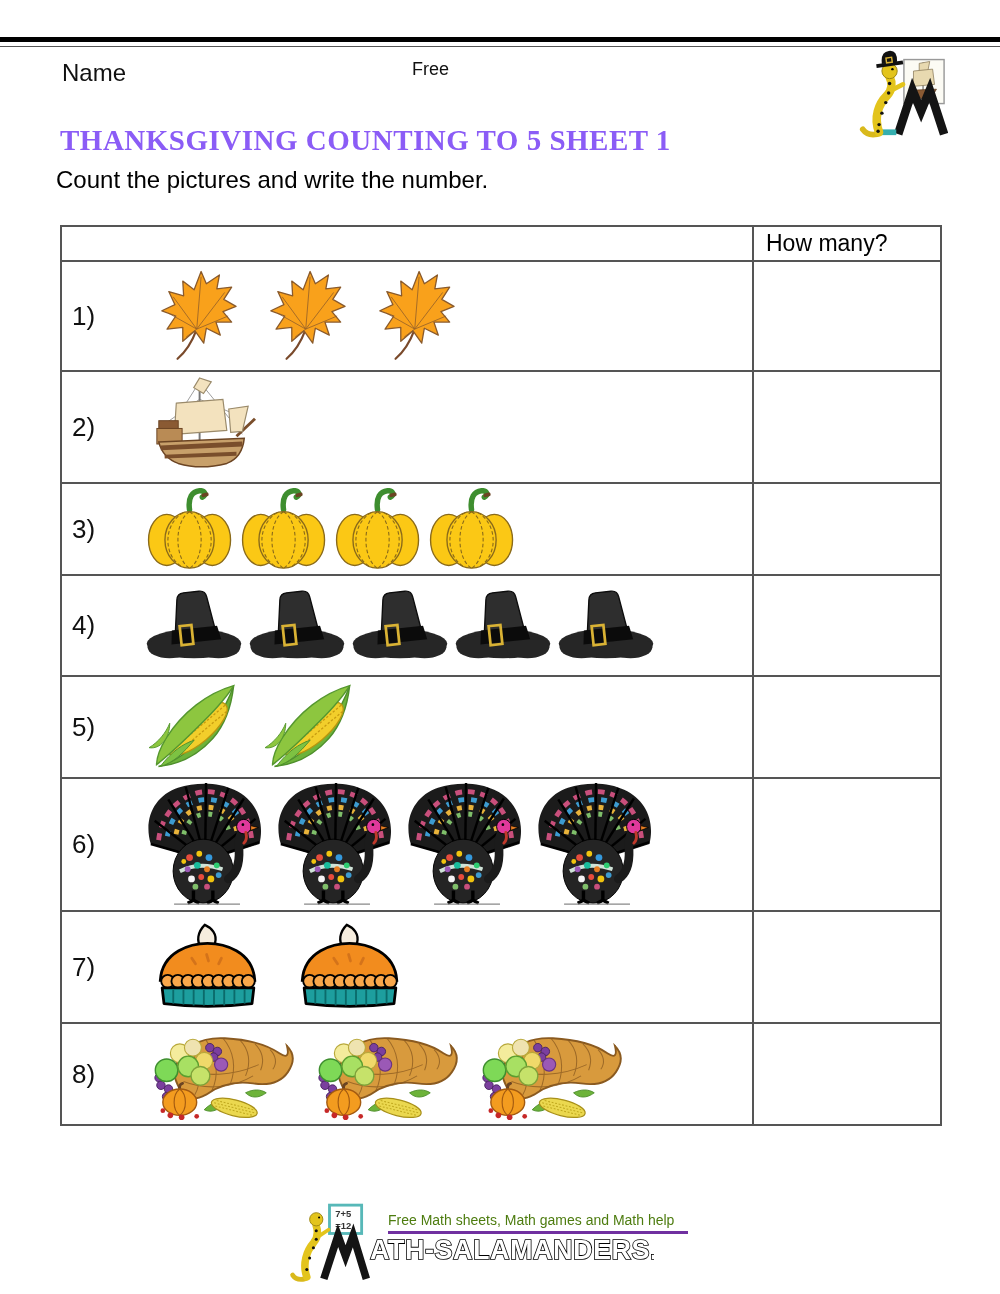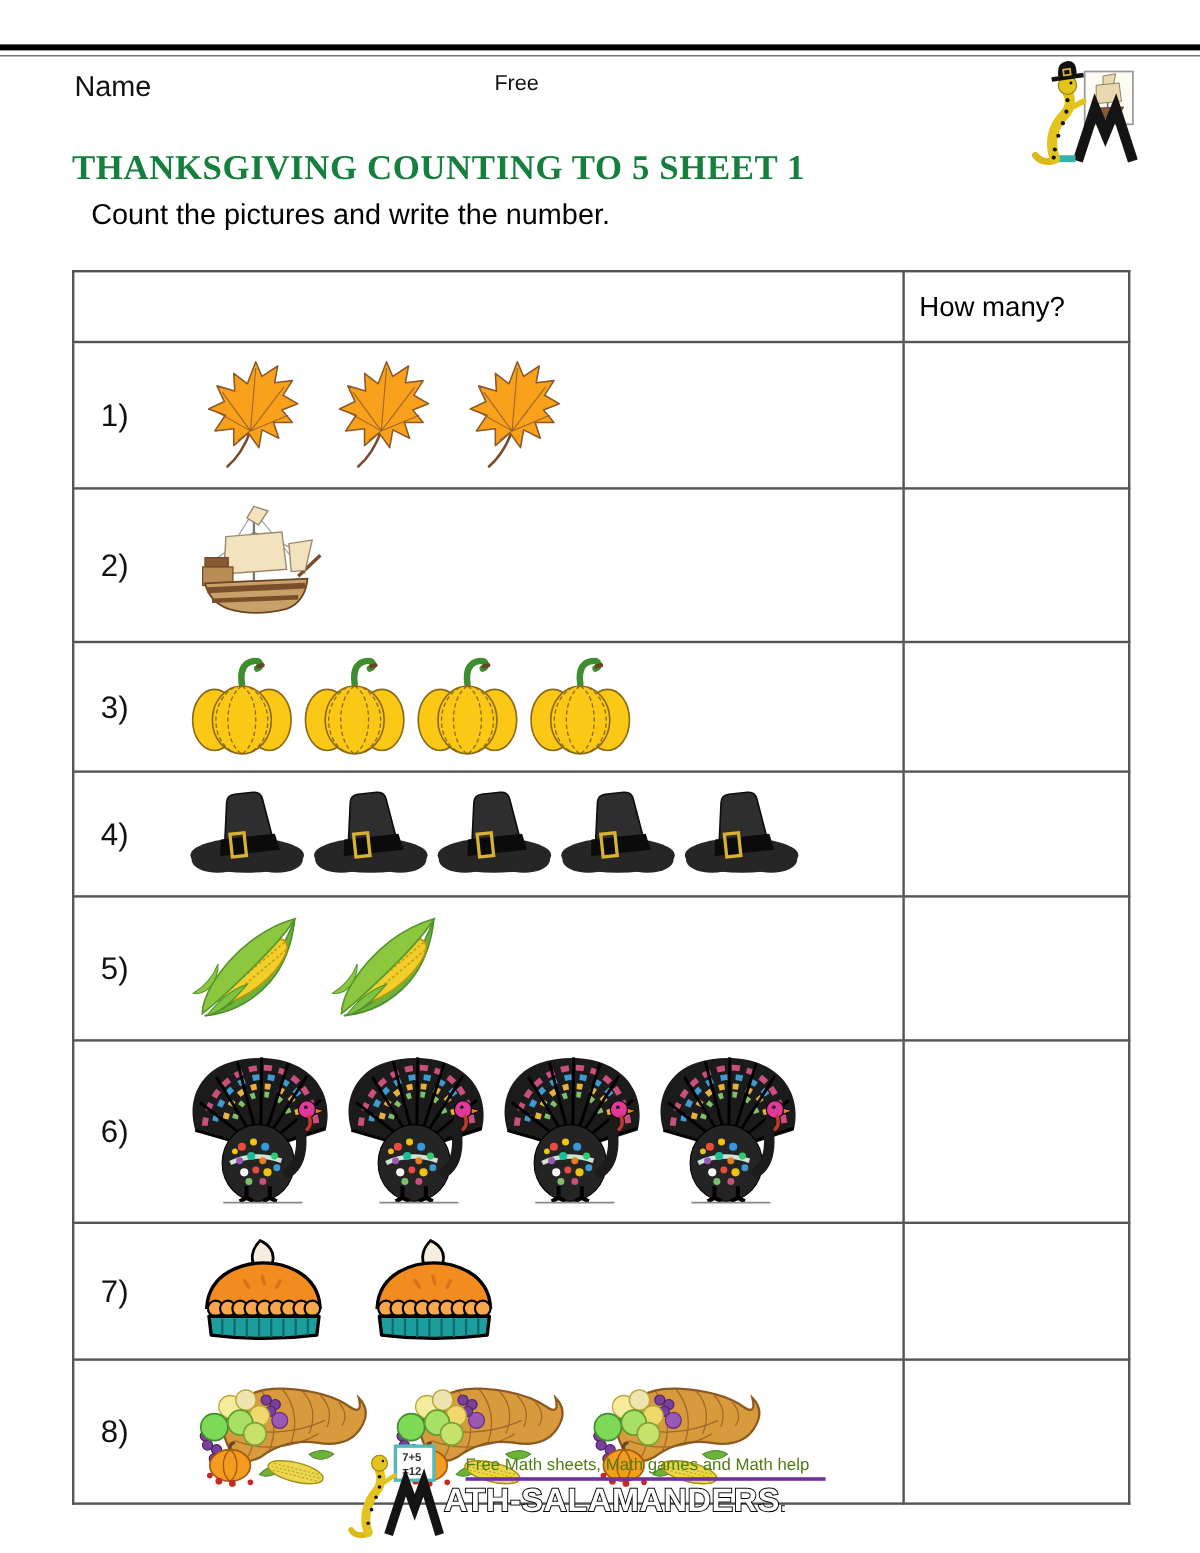"THANKSGIVING COUNTING TO 5 SHEET" .page-title { color: #15803d -> #8b5cf6 }
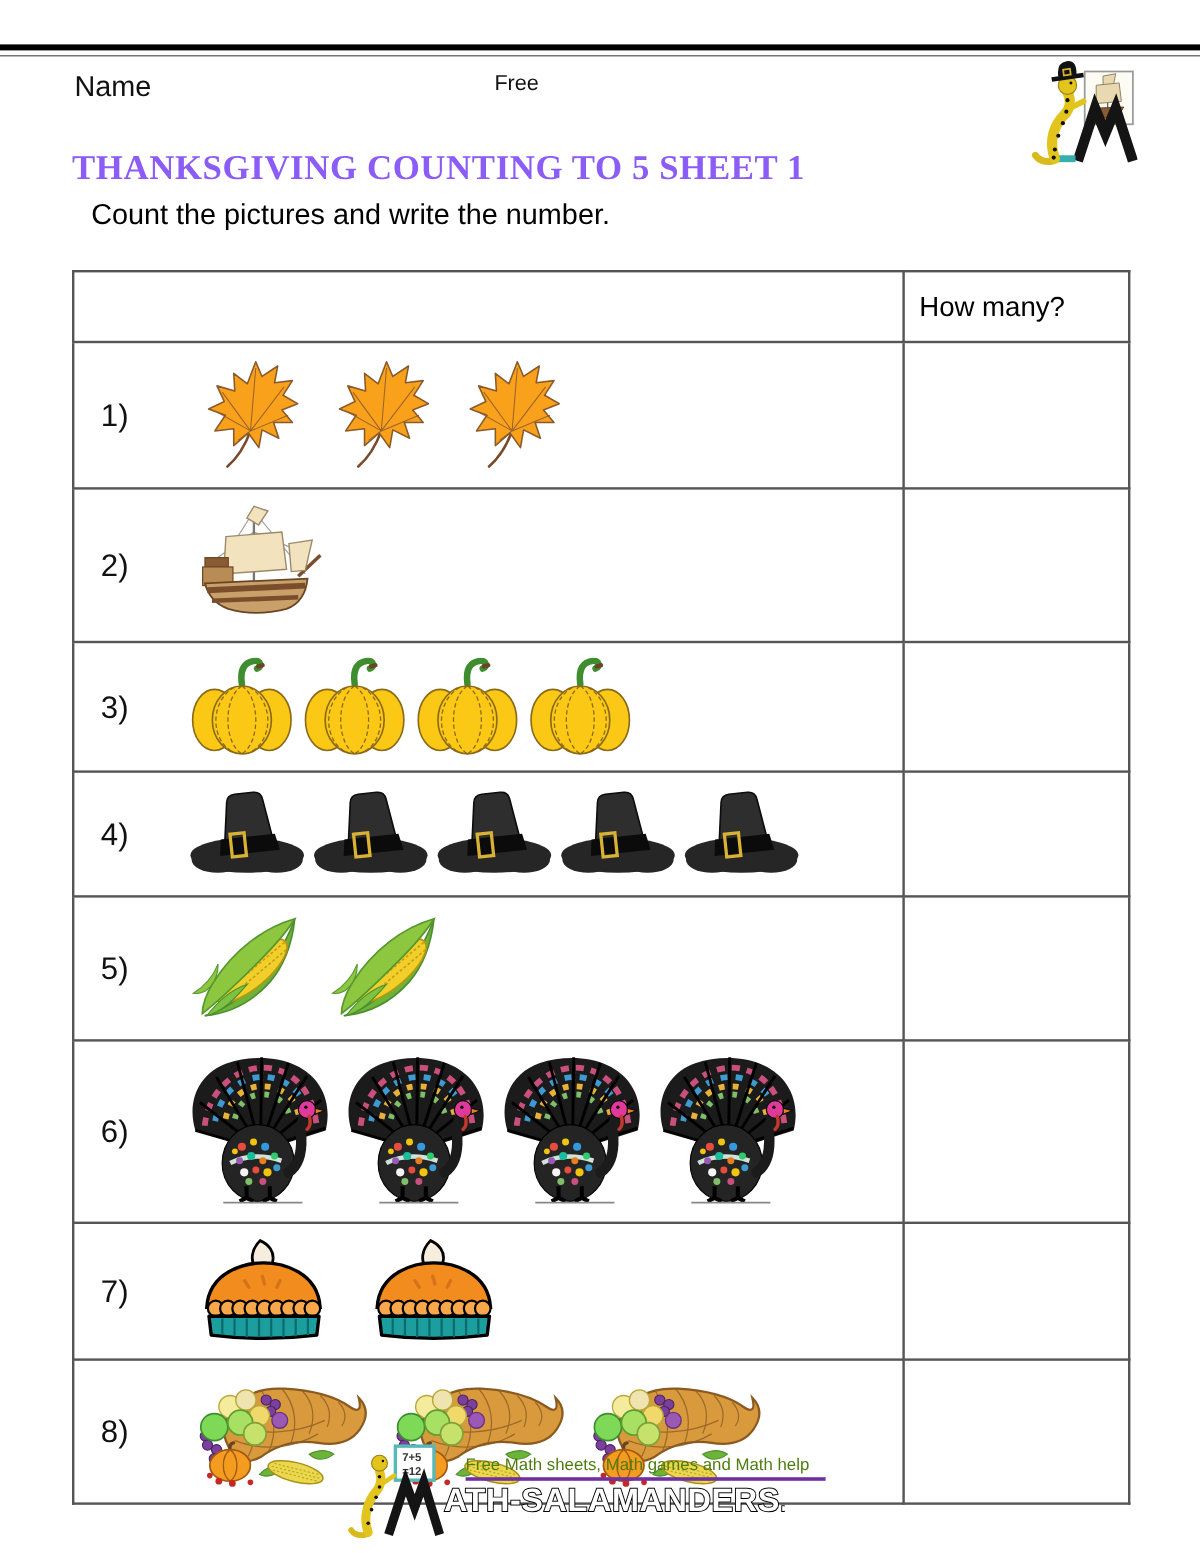"Count the pictures and write" .instruction { left: 76px -> 56px }
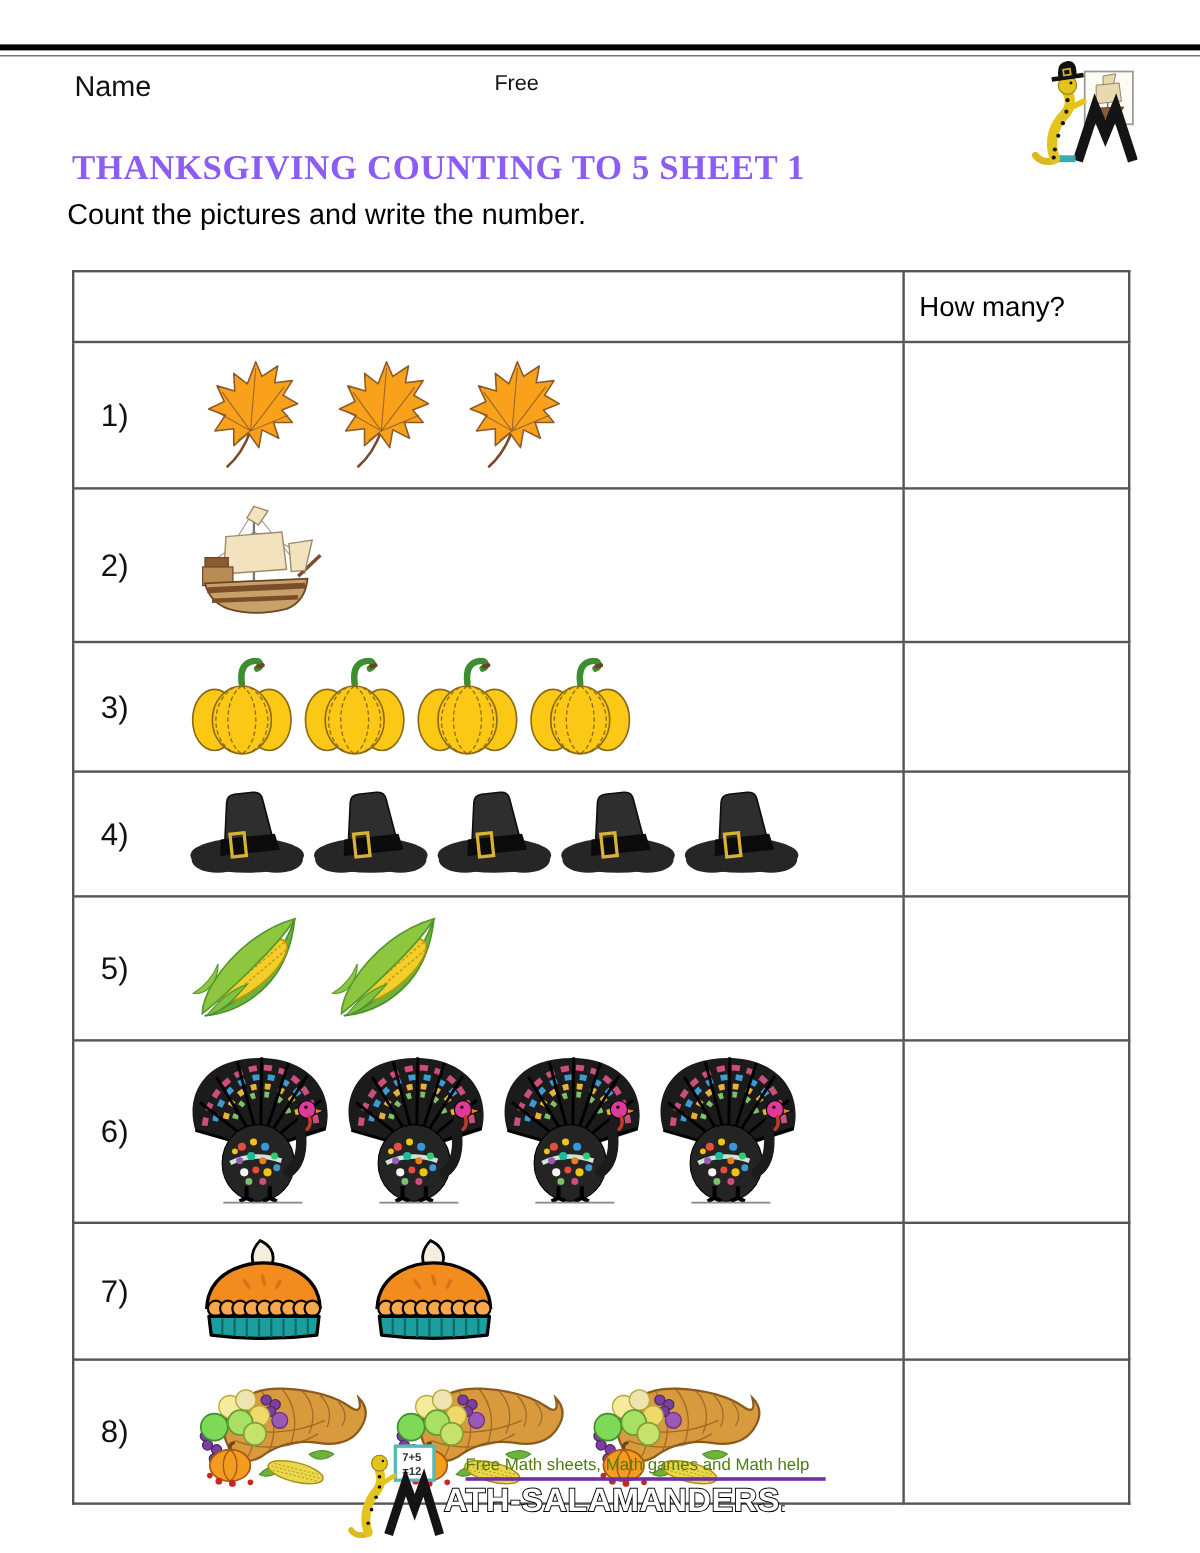"How many?" table.sheet-table td { padding: 12px -> 0 }
